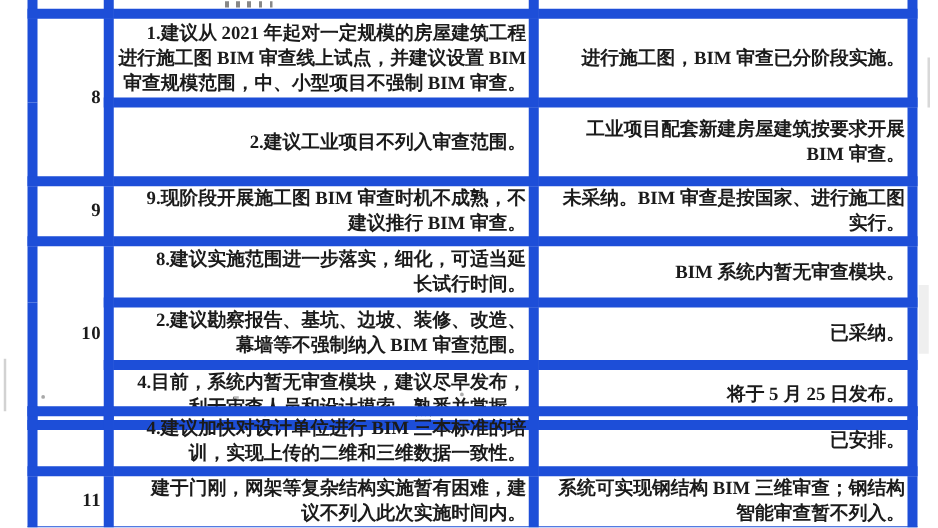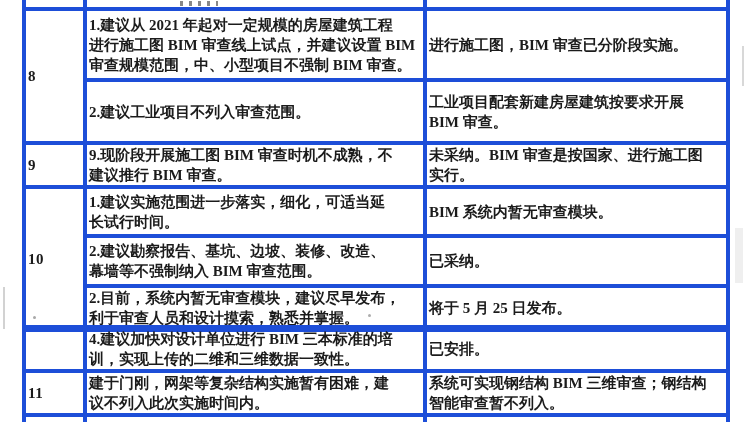"1.建议从 2021 年起对一定规模的房屋建筑工程" td { border: 4px solid #1d4ed8 -> 8px solid #1d4ed8; text-align: left -> right }
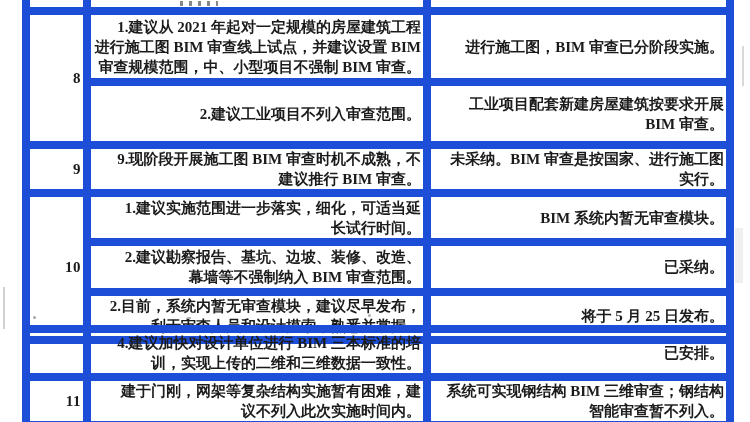"1.建议实施范围进一步落实，细化，可适当延" td { text: 1 -> 8 }
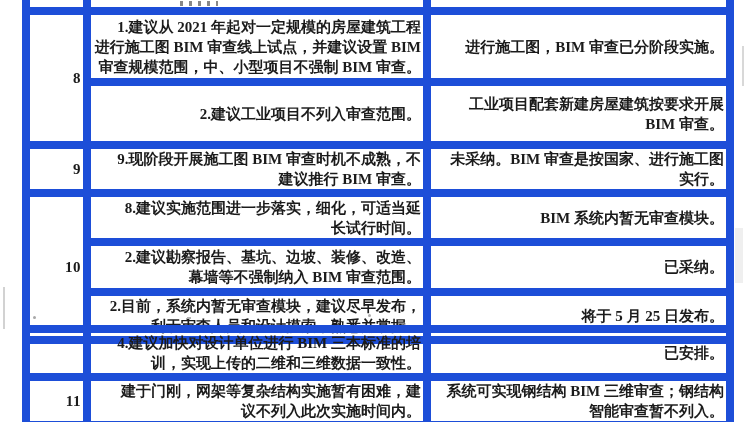"2.目前，系统内暂无审查模块，建议尽早发布，" td { text: 2 -> 4 }
